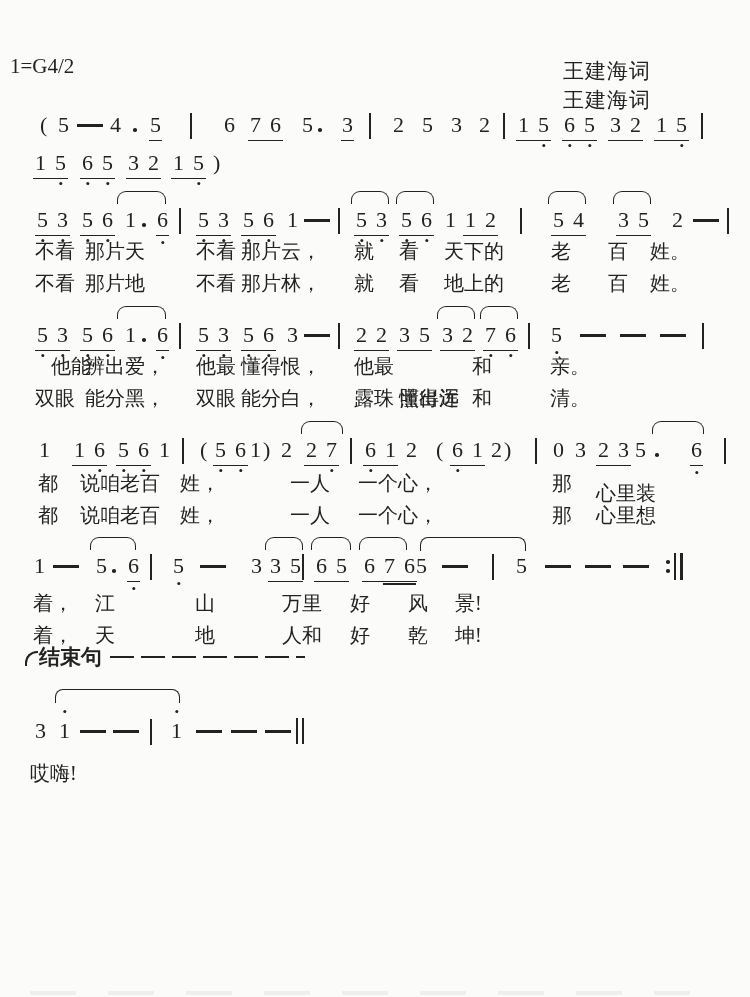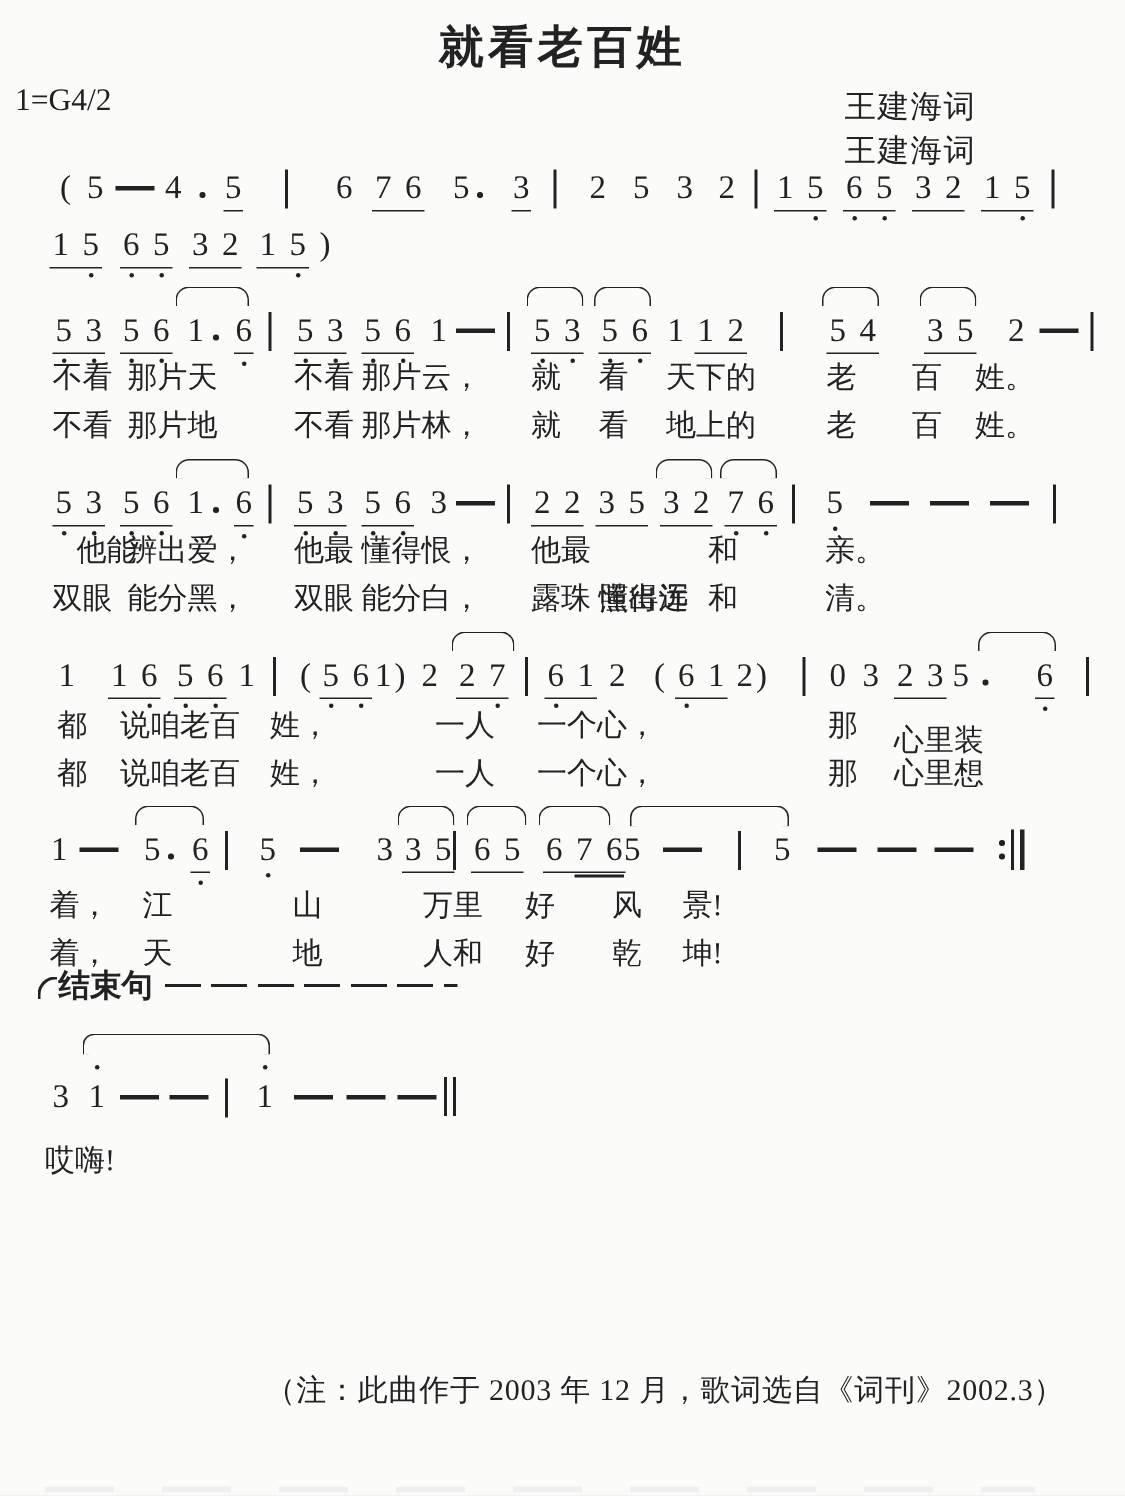"就看老百姓" div.title { html: <div>就看老百姓</div> -> none }
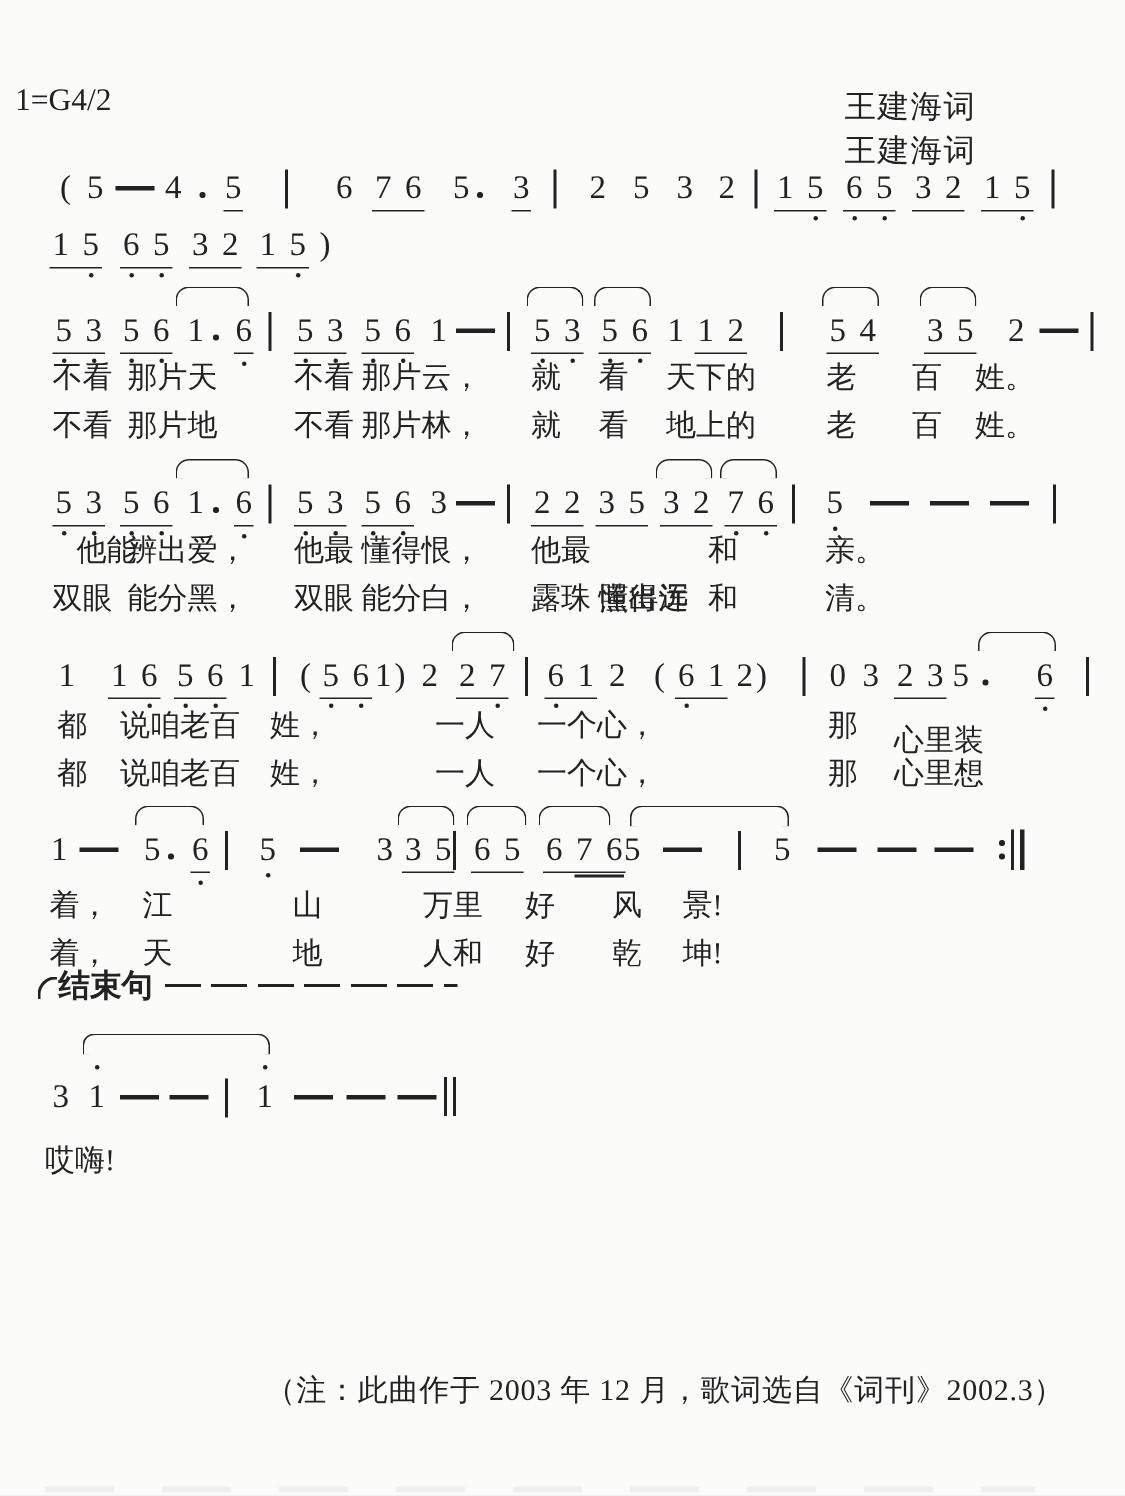"（注：此曲作于 2003 年 12 月，歌词选自《词刊》2002.3）" div.footnote { html: <div>（注：此曲作于 2003 年 12 月，歌词选自《词刊》2002.3）</div> -> none }
